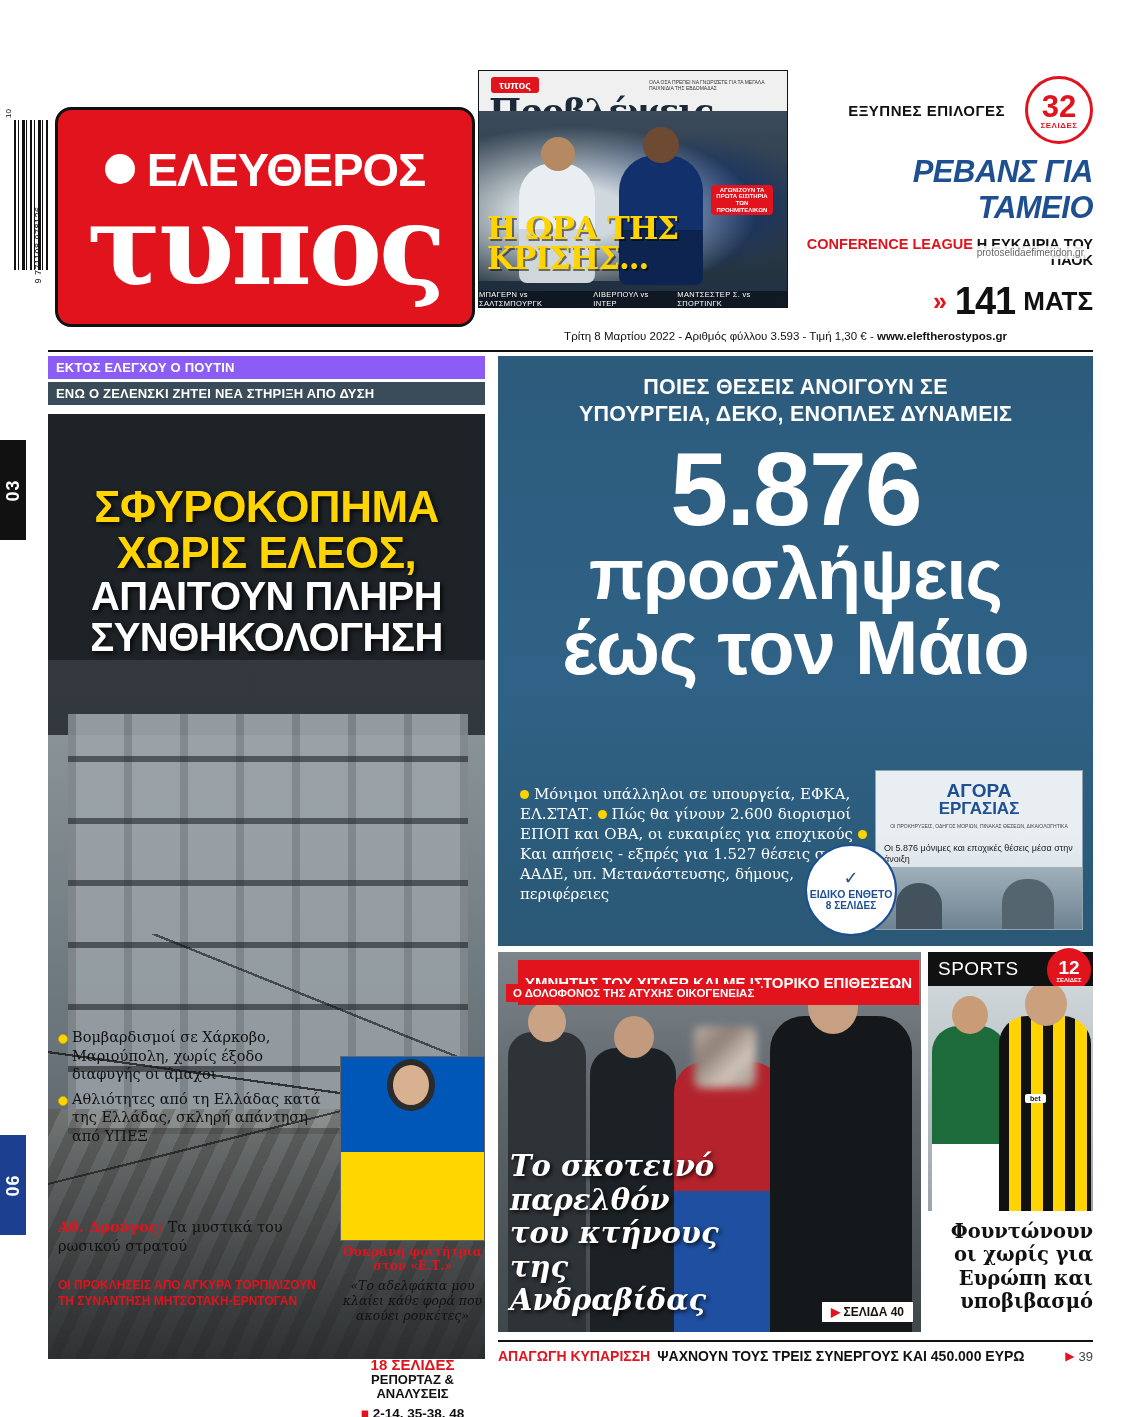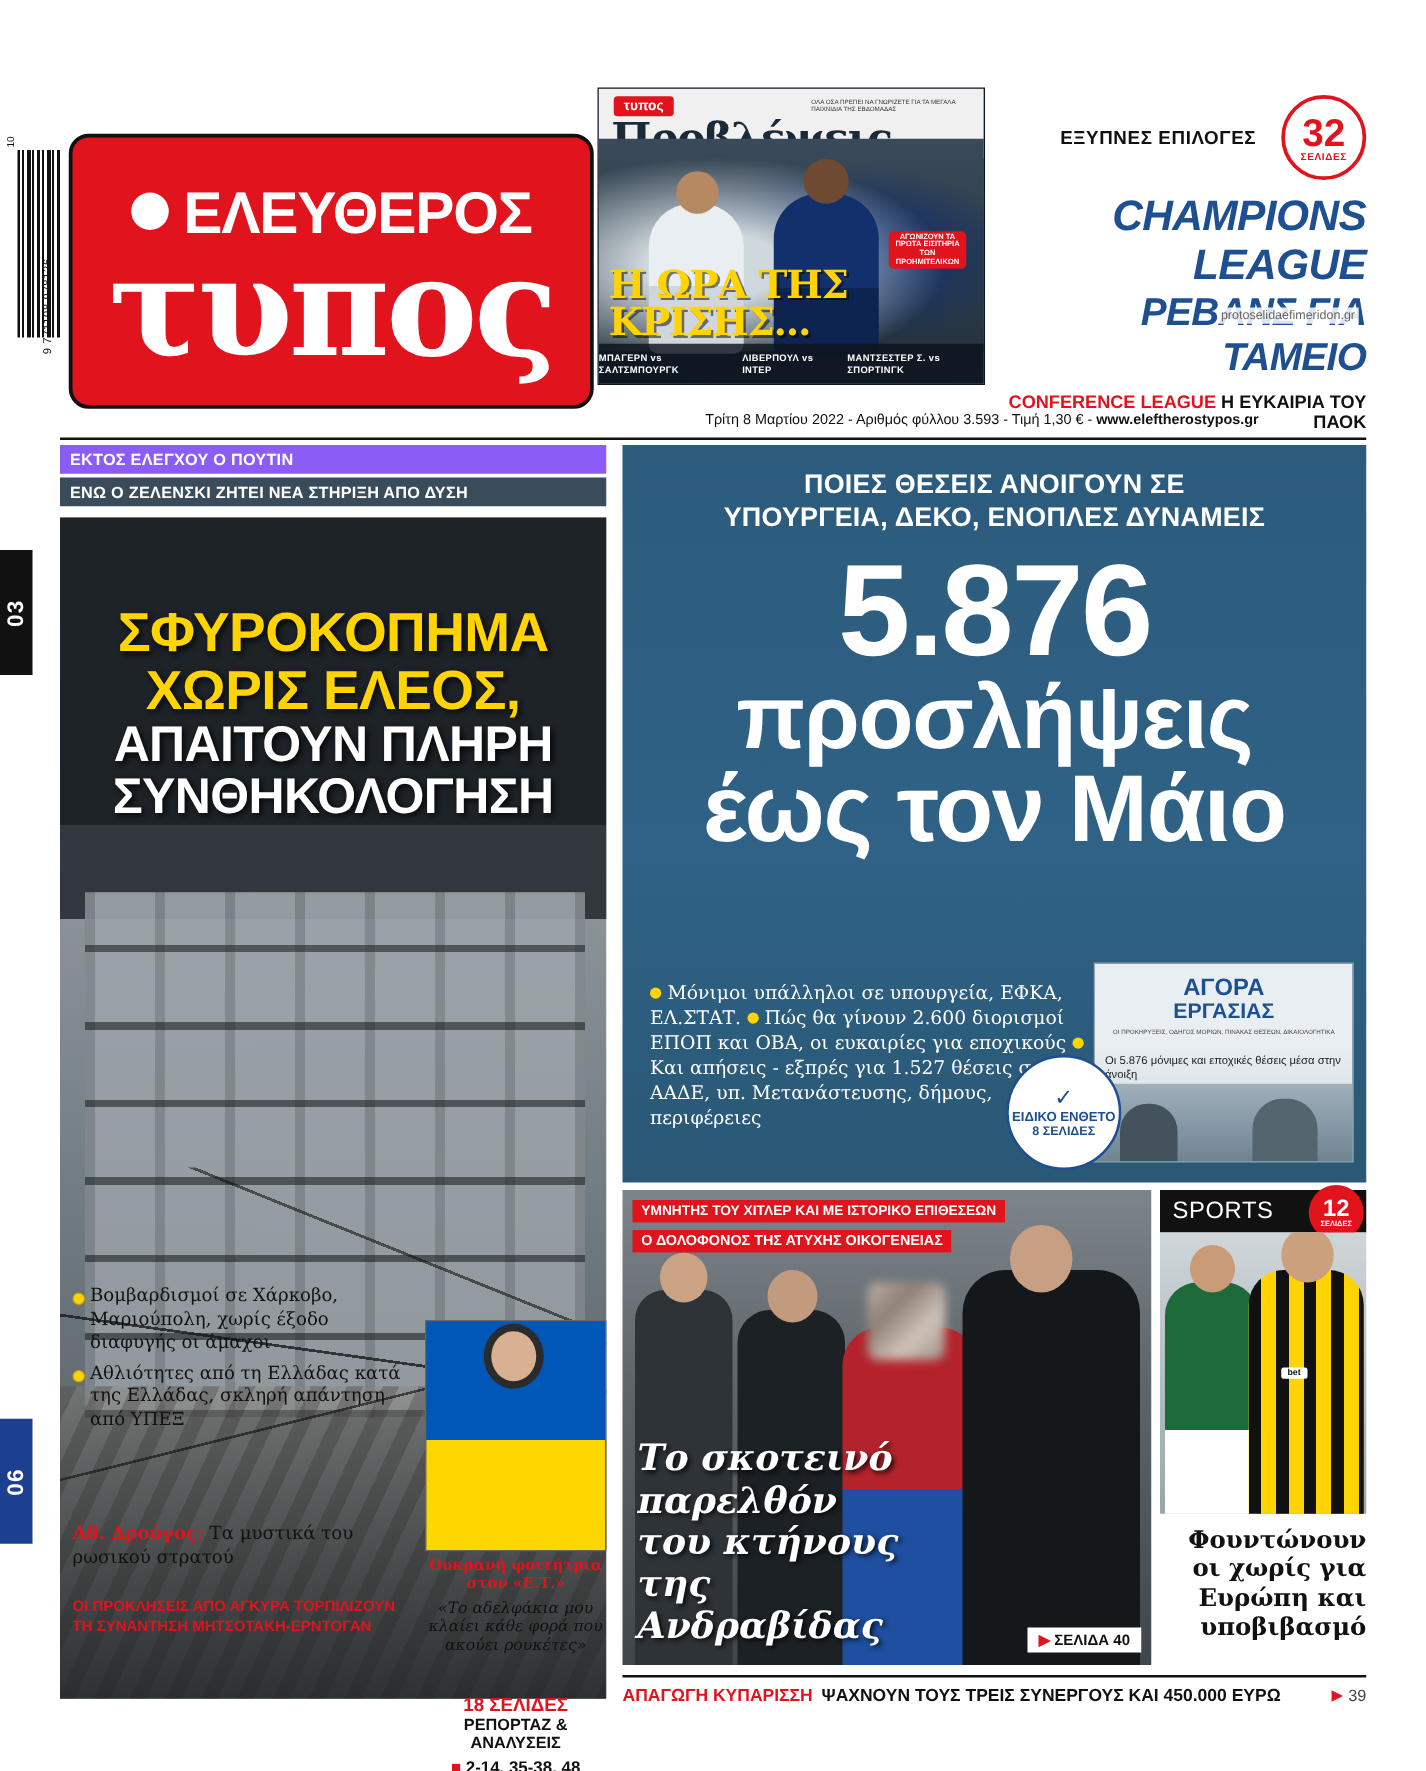"CHAMPIONS LEAGUE" div.l1 { html: <div>CHAMPIONS LEAGUE</div> -> none }
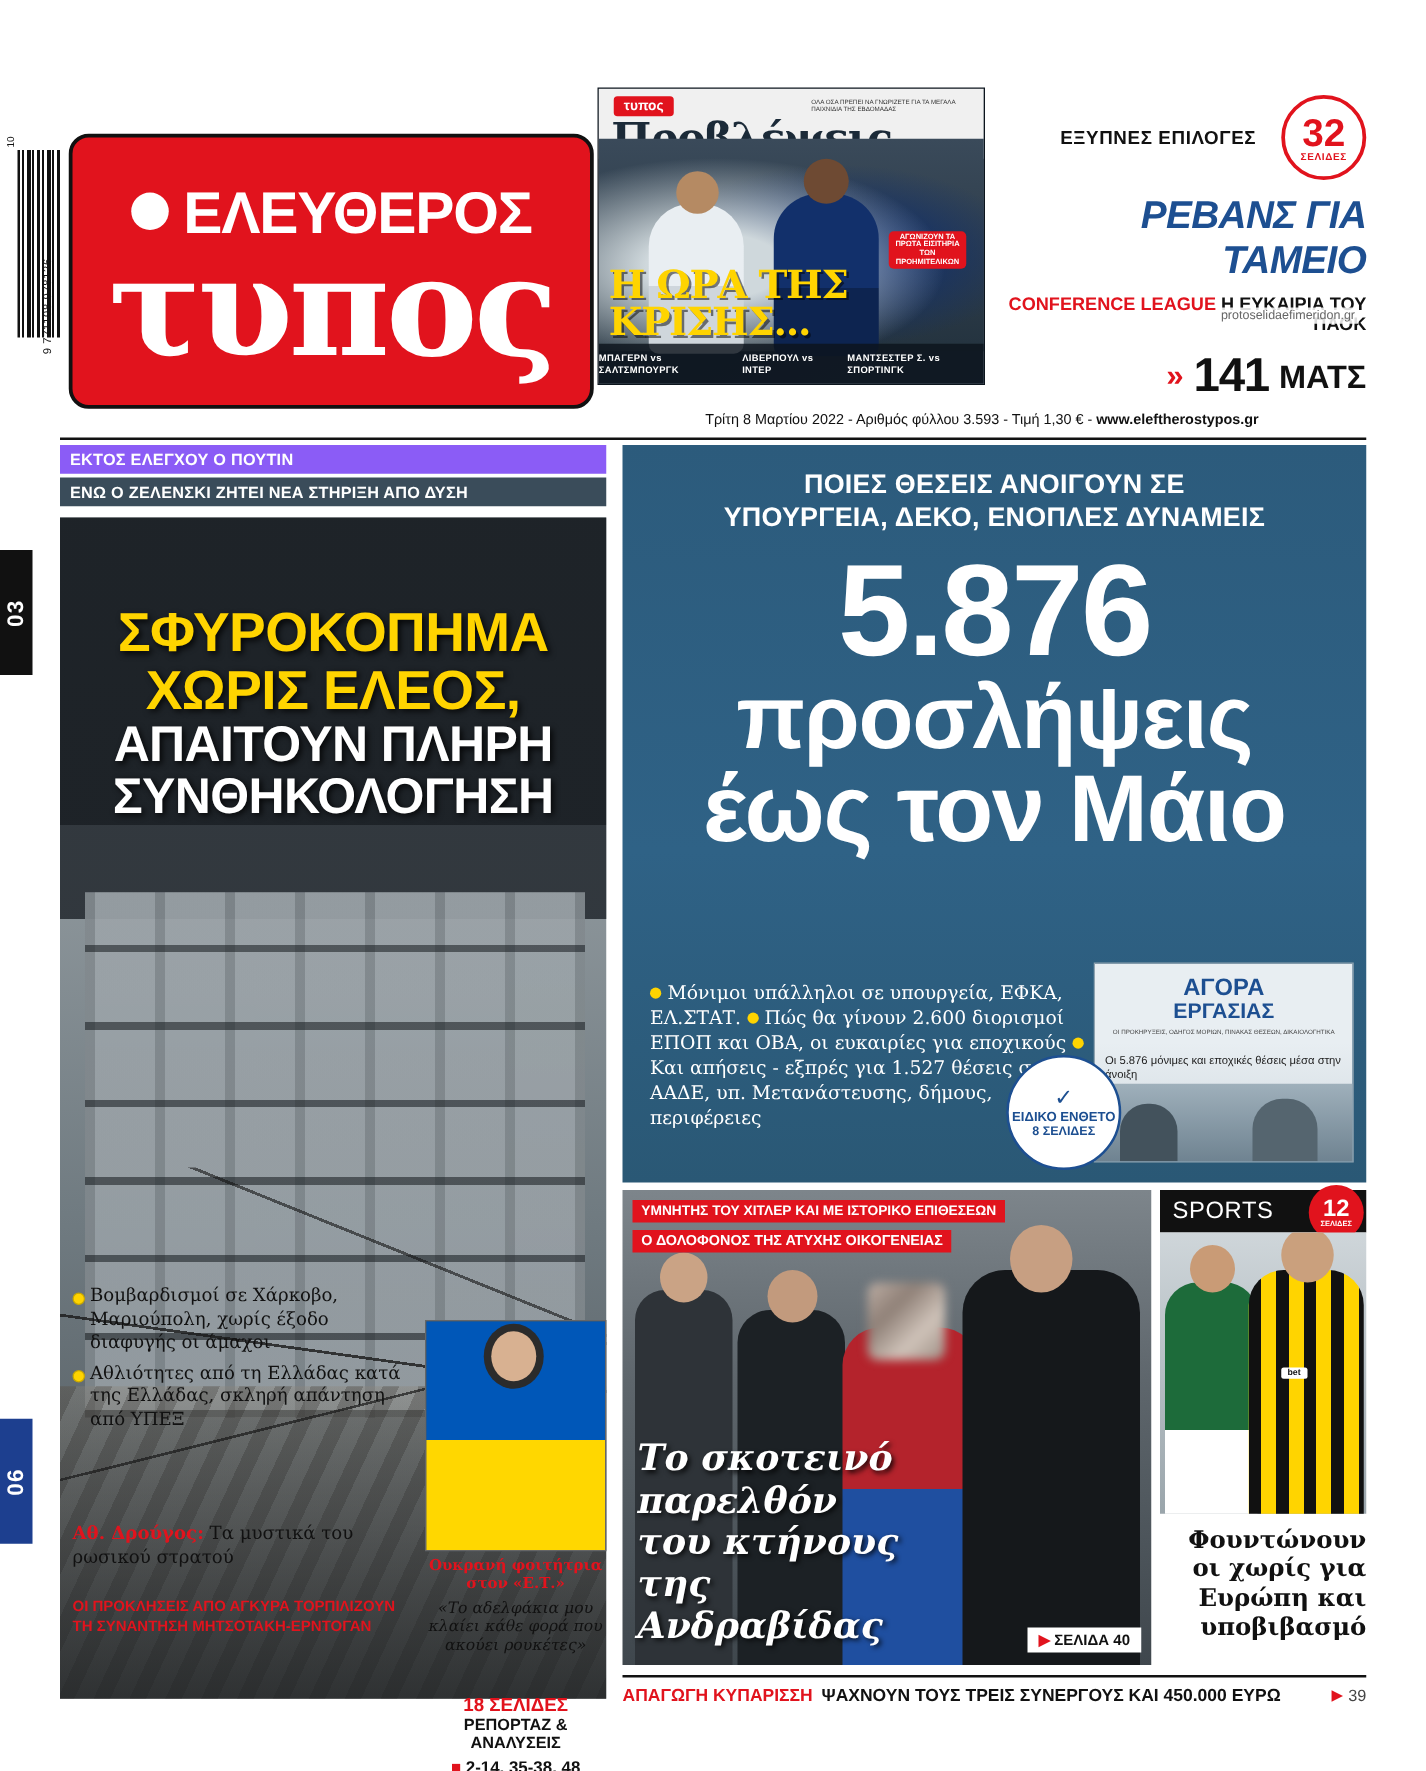"ΜΠΑΓΕΡΝ vs ΣΑΛΤΣΜΠΟΥΡΓΚ" .promo .cover .cv-foot { font-weight: bold -> none; height: 32px -> 16px }
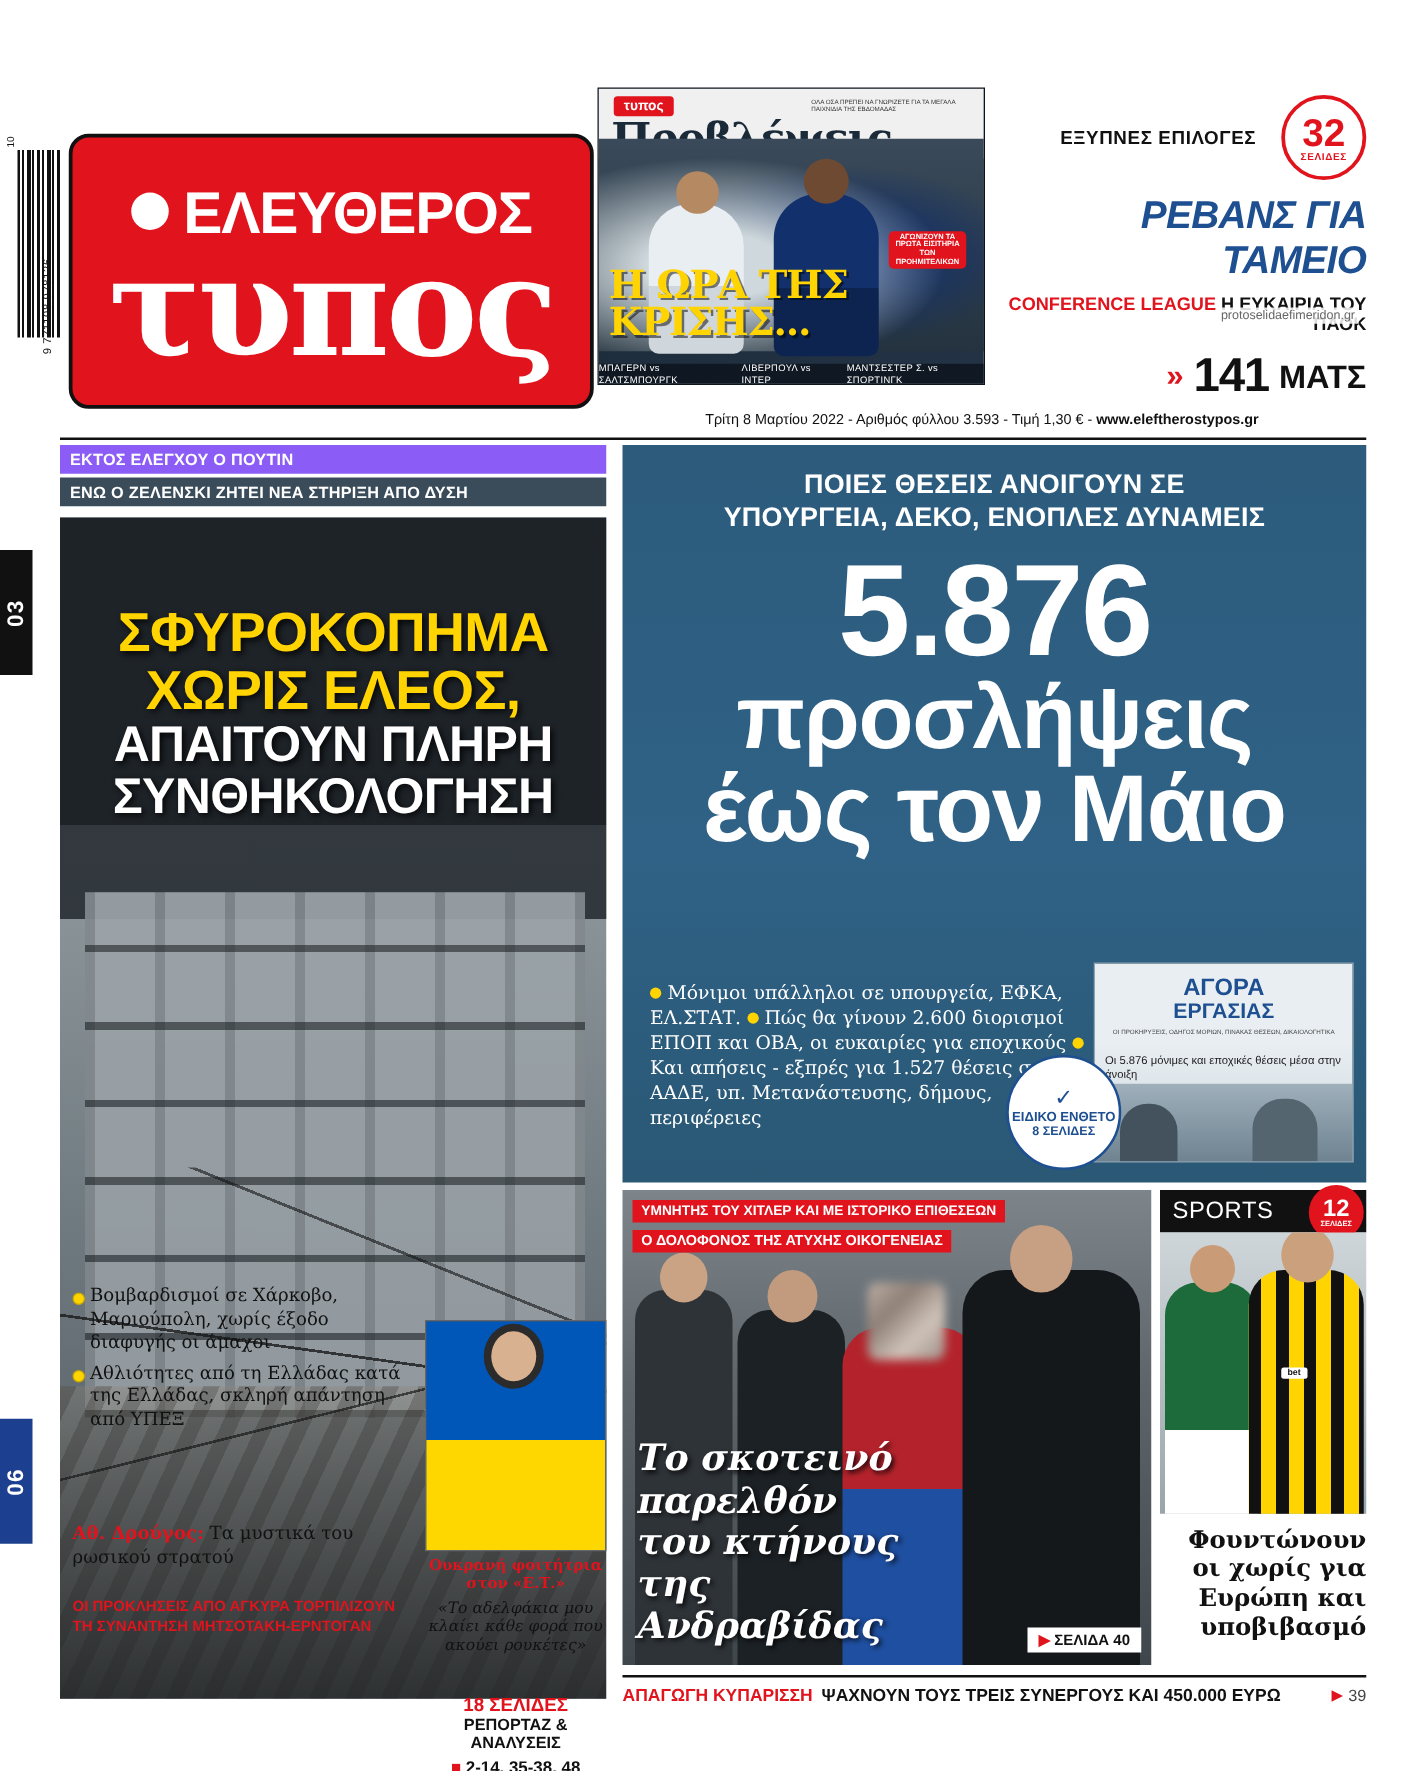"ΥΜΝΗΤΗΣ ΤΟΥ ΧΙΤΛΕΡ ΚΑΙ ΜΕ" .crime .kick1 { font-size: 11px -> 15px; left: 8px -> 20px; padding: 3px 7px -> 14px 7px }
